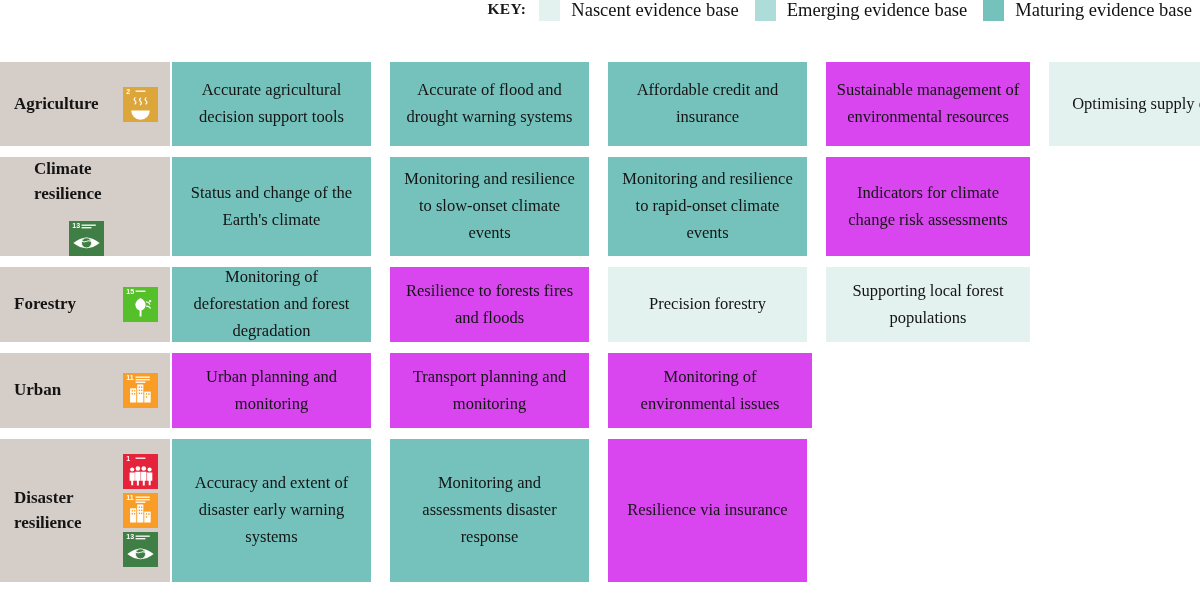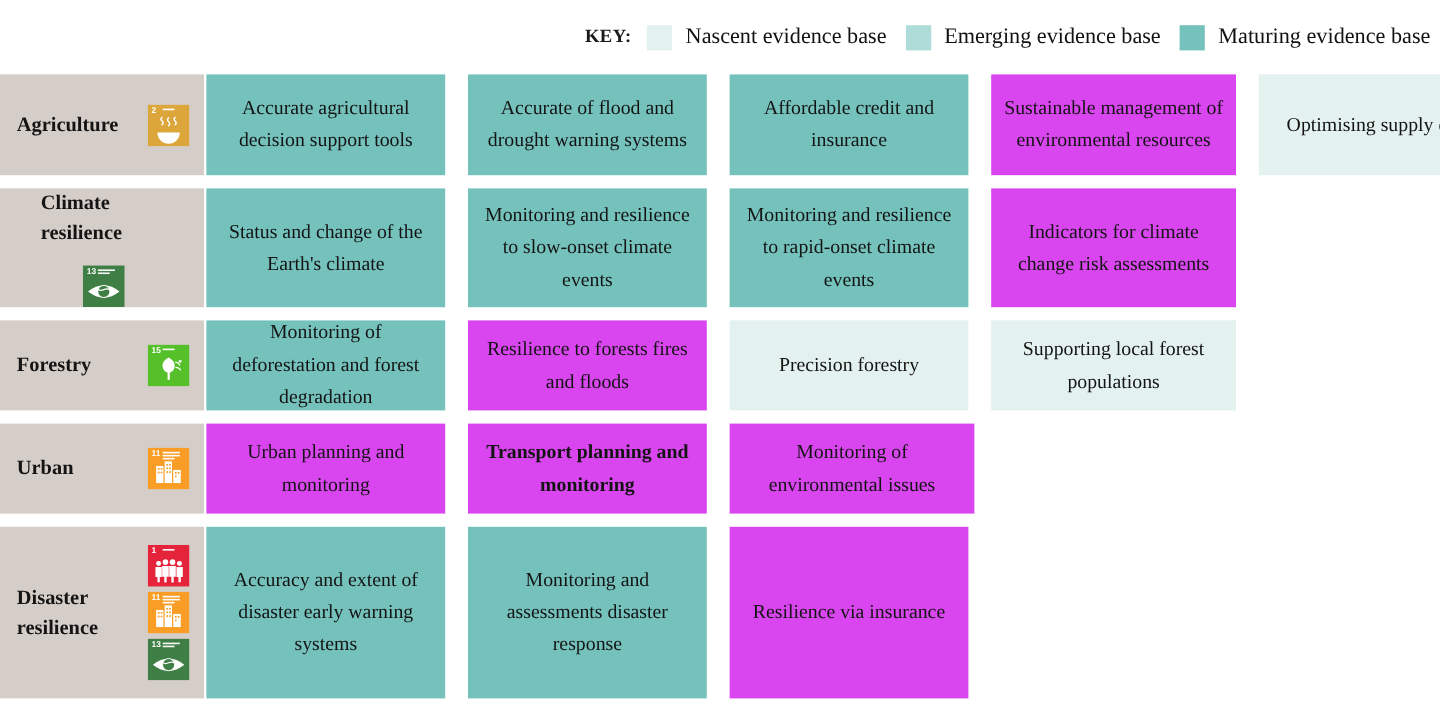"KEY:" .key-bar { align-items: center -> flex-start }
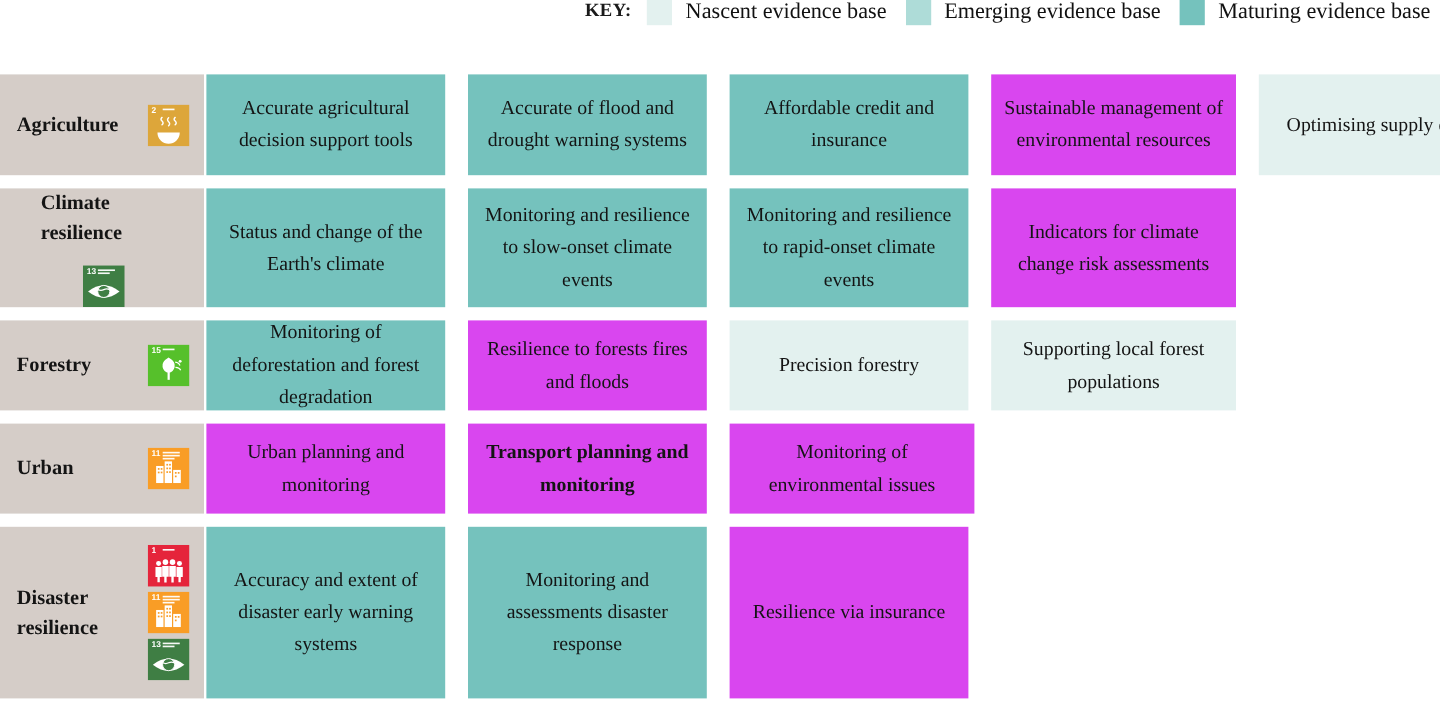"Transport planning and monitoring" div.cell { font-weight: bold -> none }
